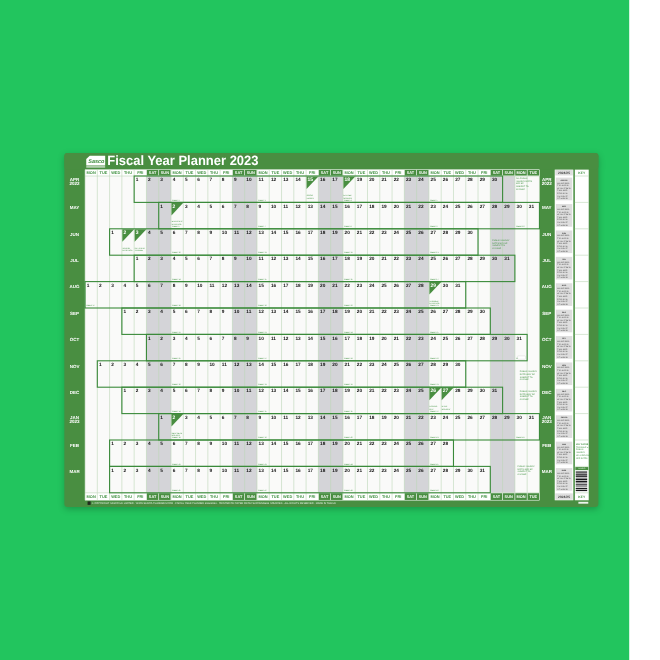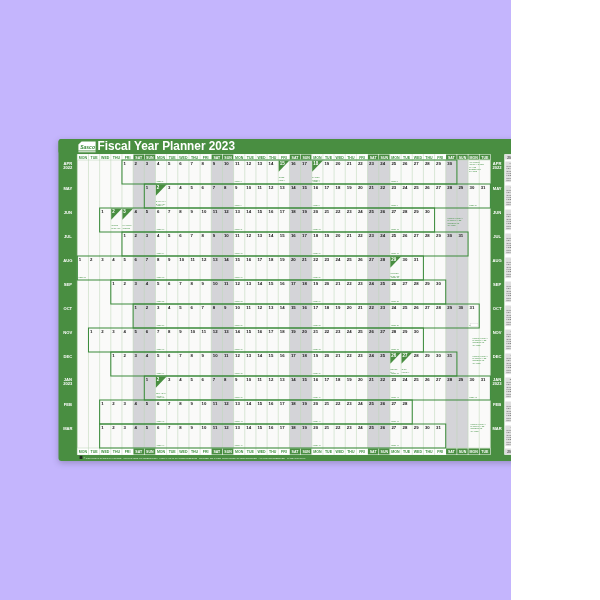"Fiscal Year Planner 2023" #page { background: #c4b5fd -> #22c55e; width: 511px -> 572px }
